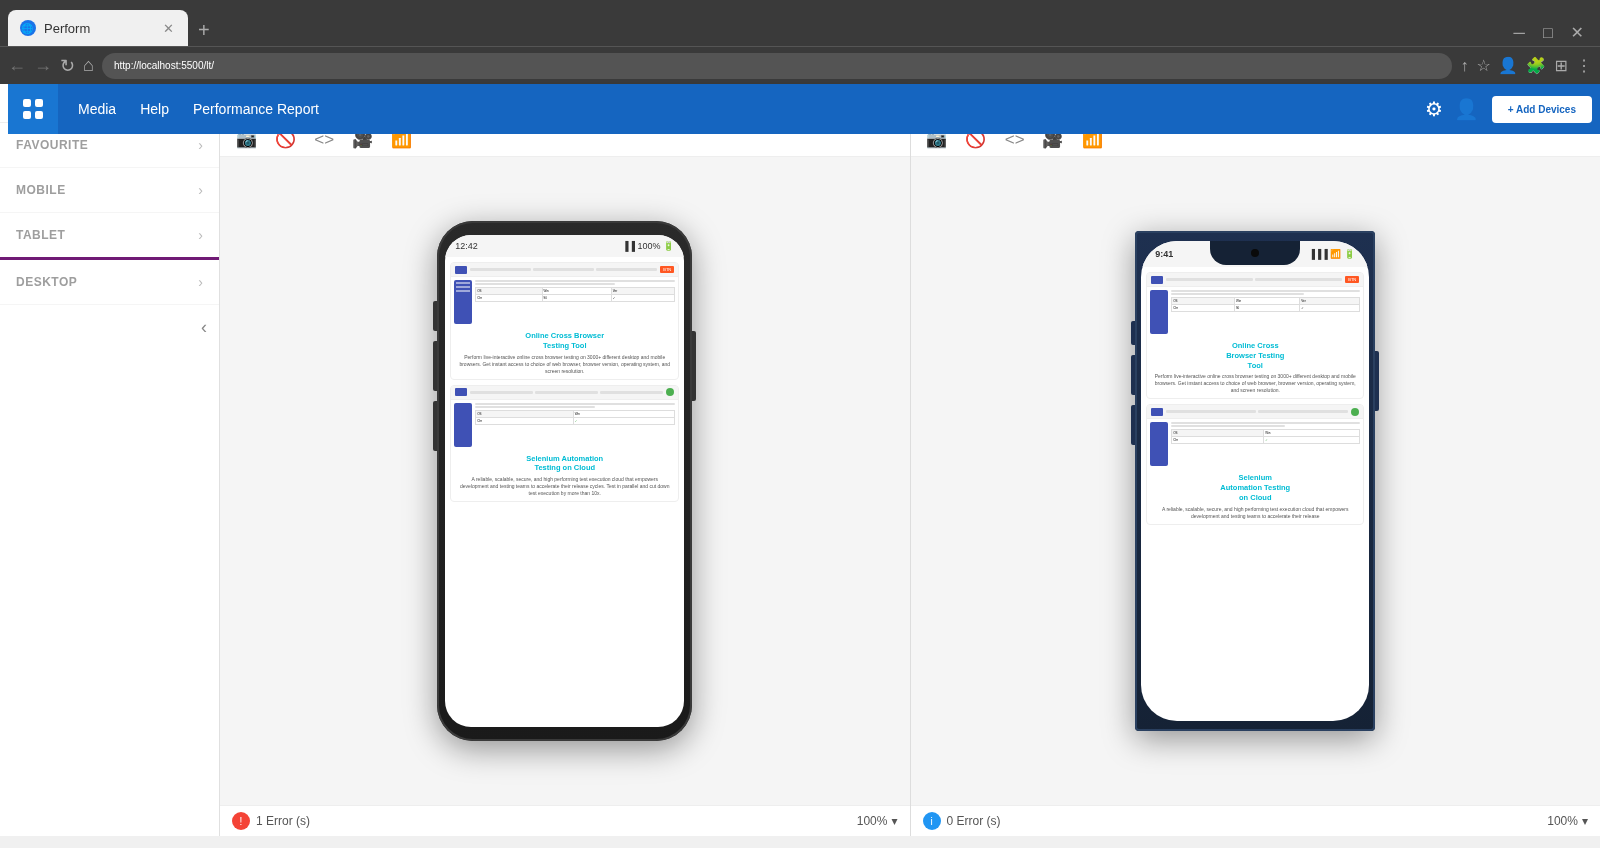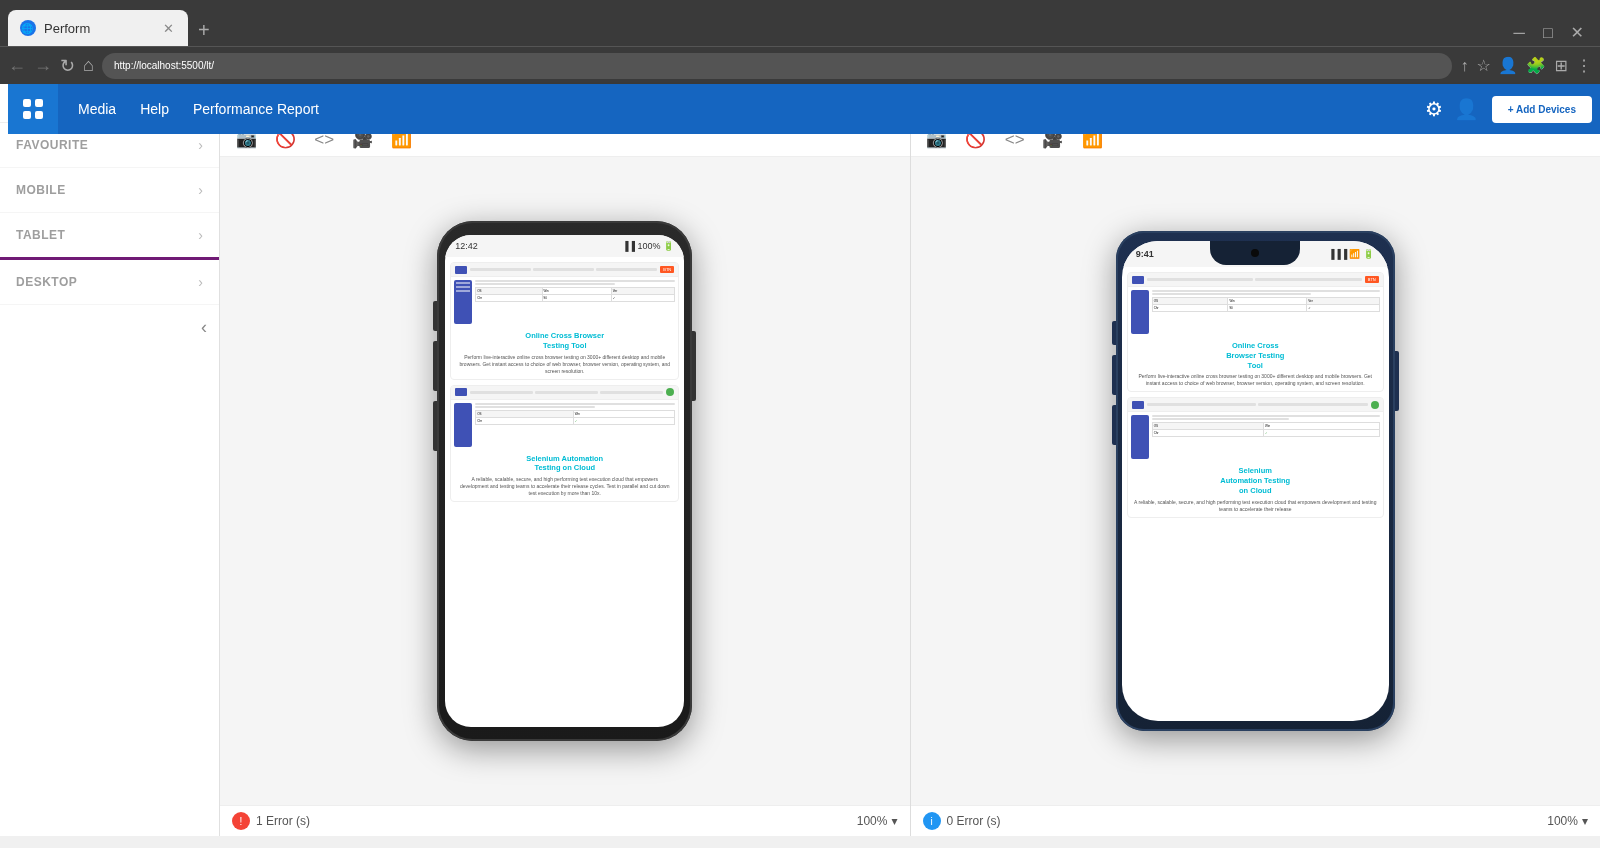"9:41" div { border-radius: 28px -> 4px; width: 279px -> 240px }
